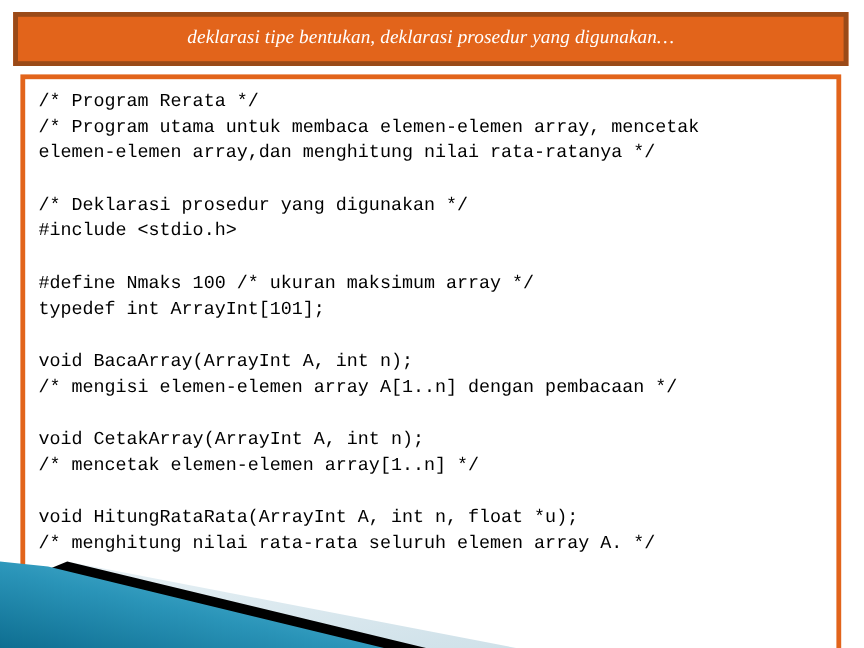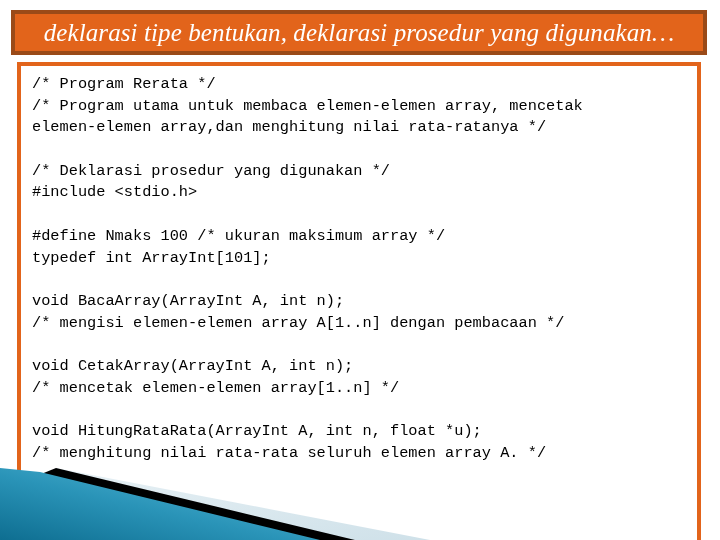"deklarasi tipe bentukan, deklarasi" #title-text { font-size: 25px -> 16px }
